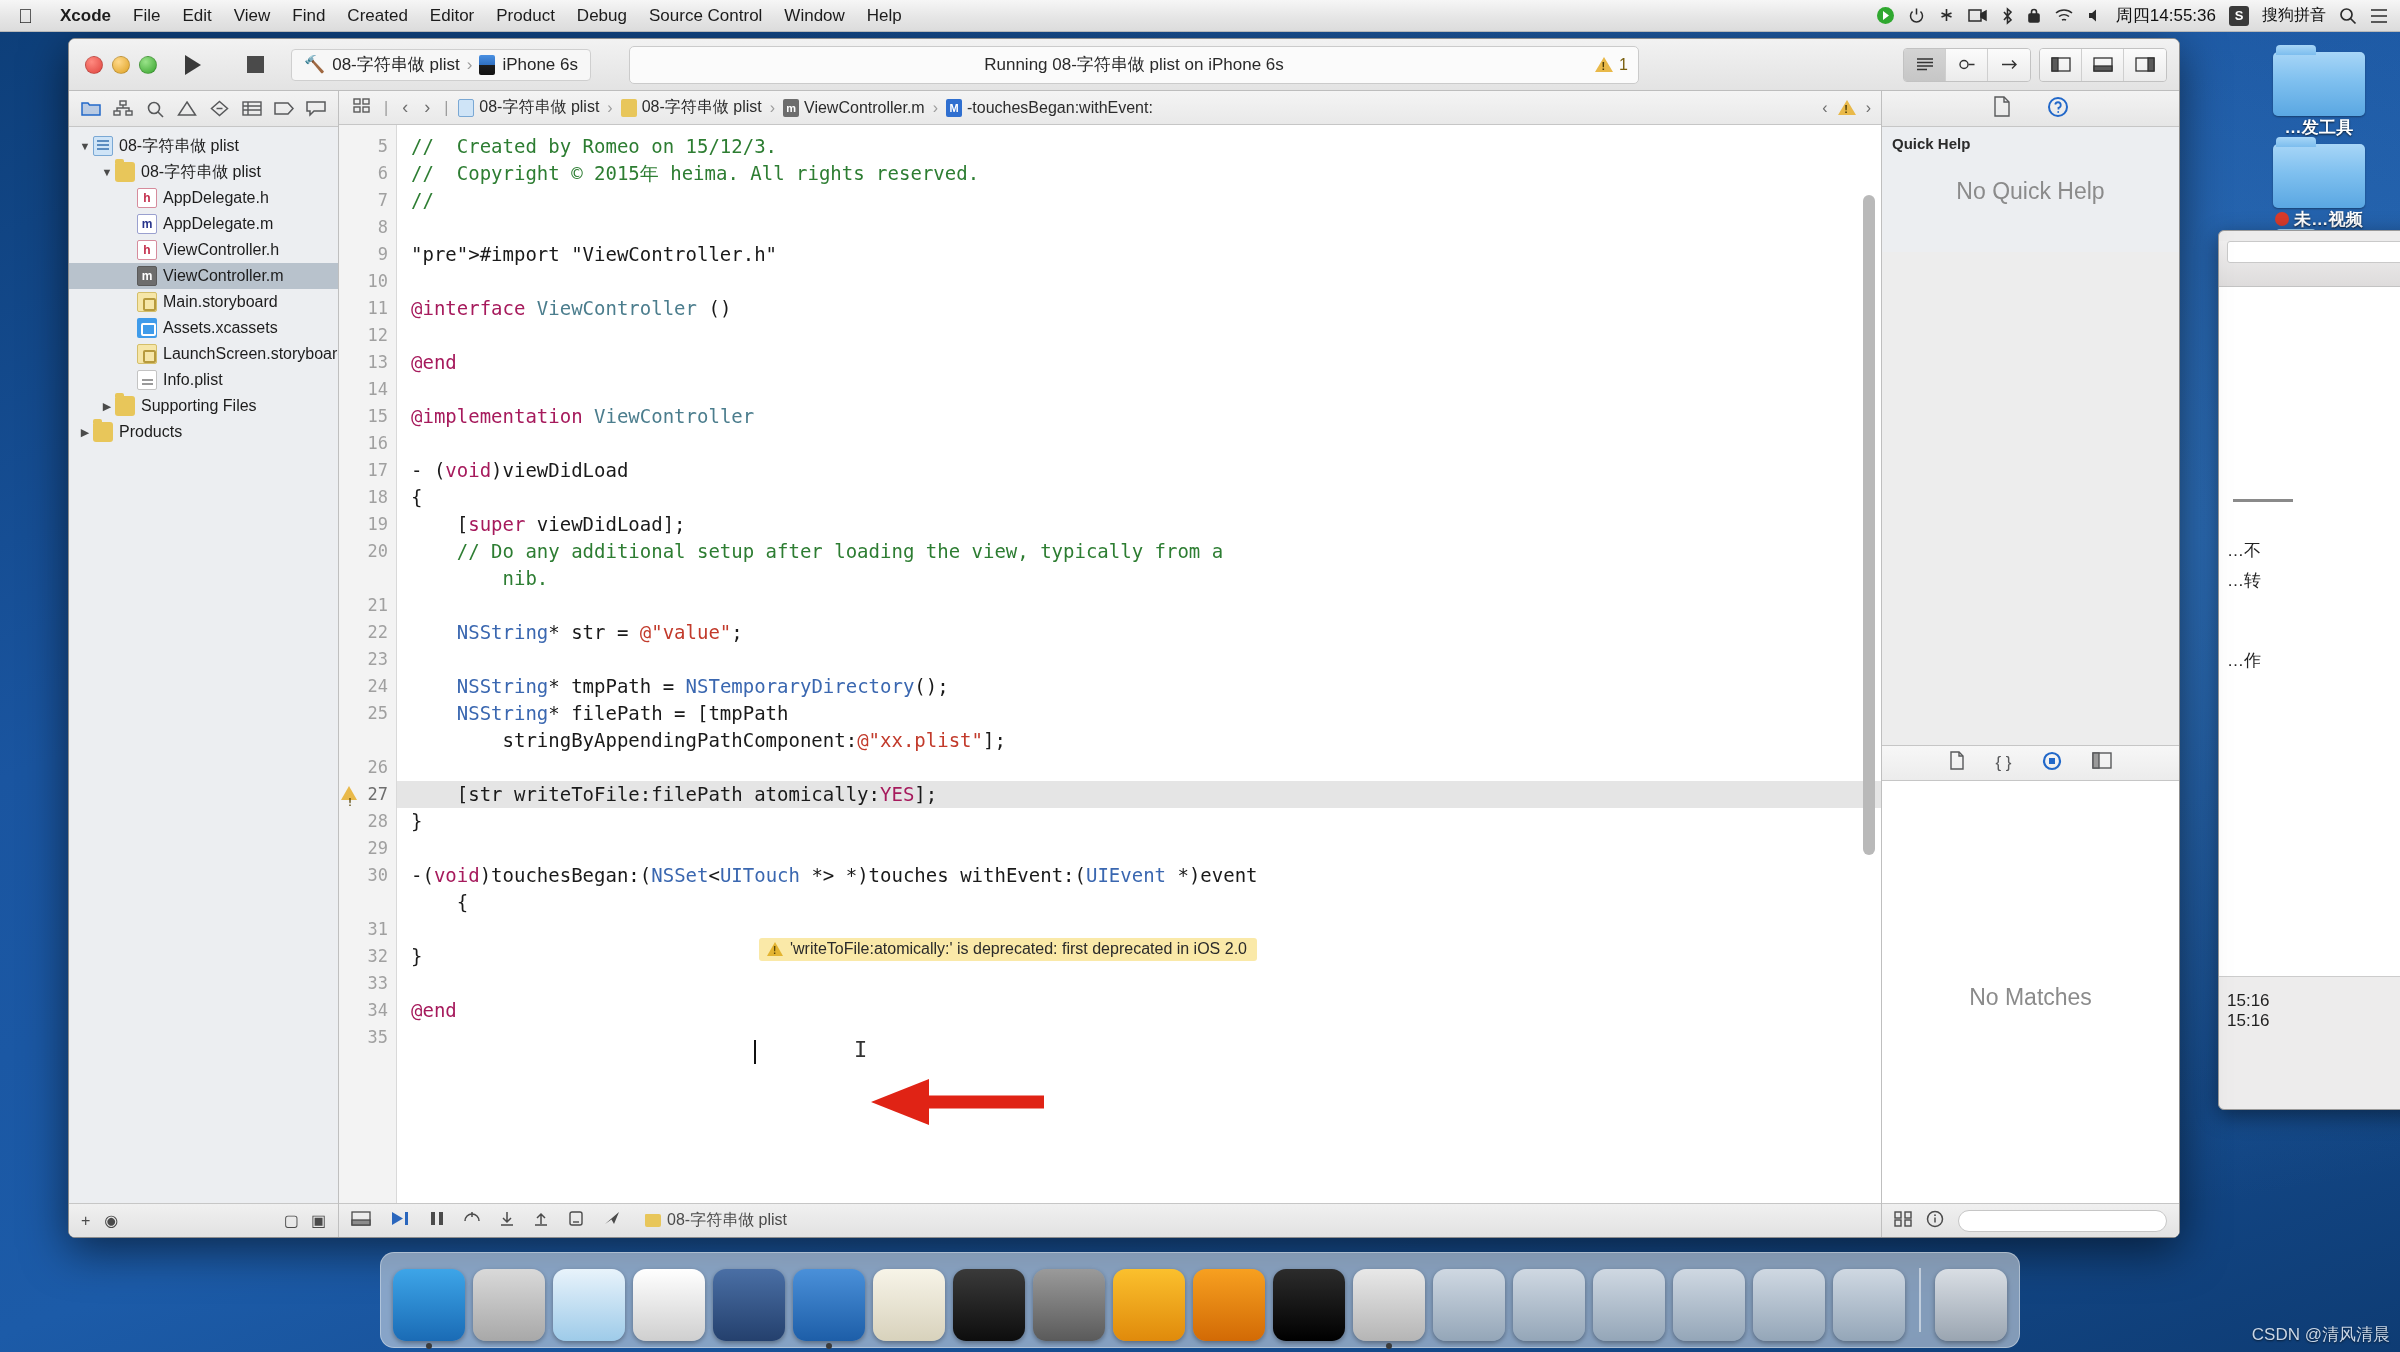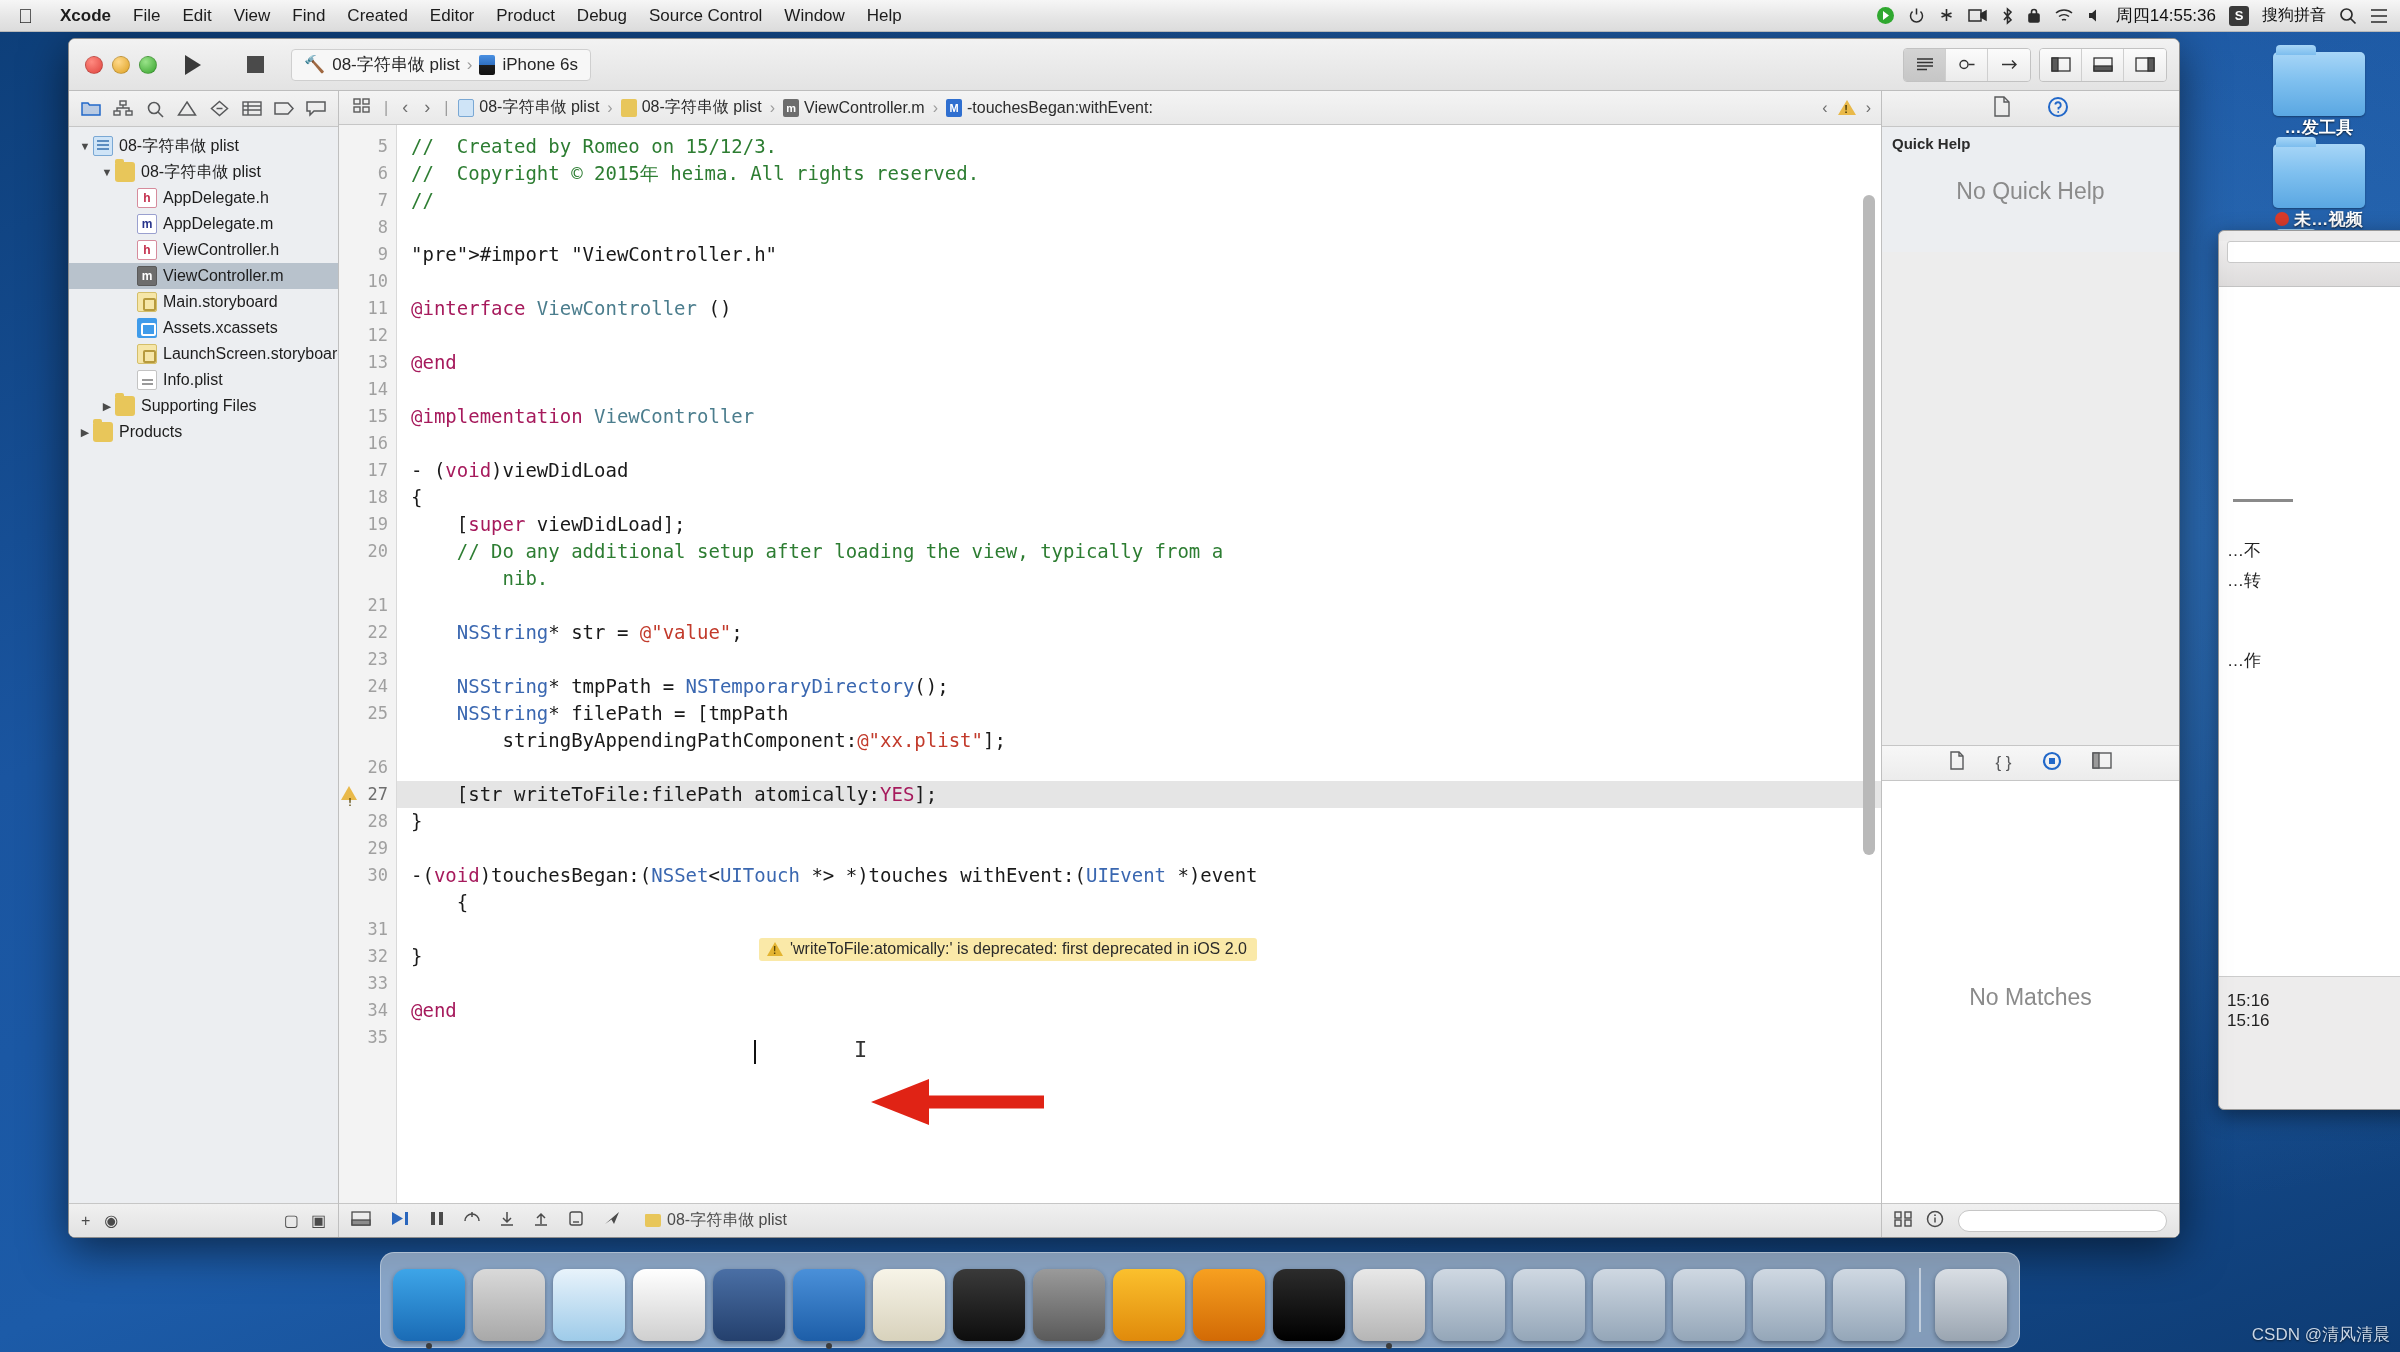"Running 08-字符串做 plist on iPhone" div.status-box { html: none -> <div> <span>Running 08-字符串做 plist on iPhone 6s</span> <span> <span></span> <span>1</span> </span> </div> }
